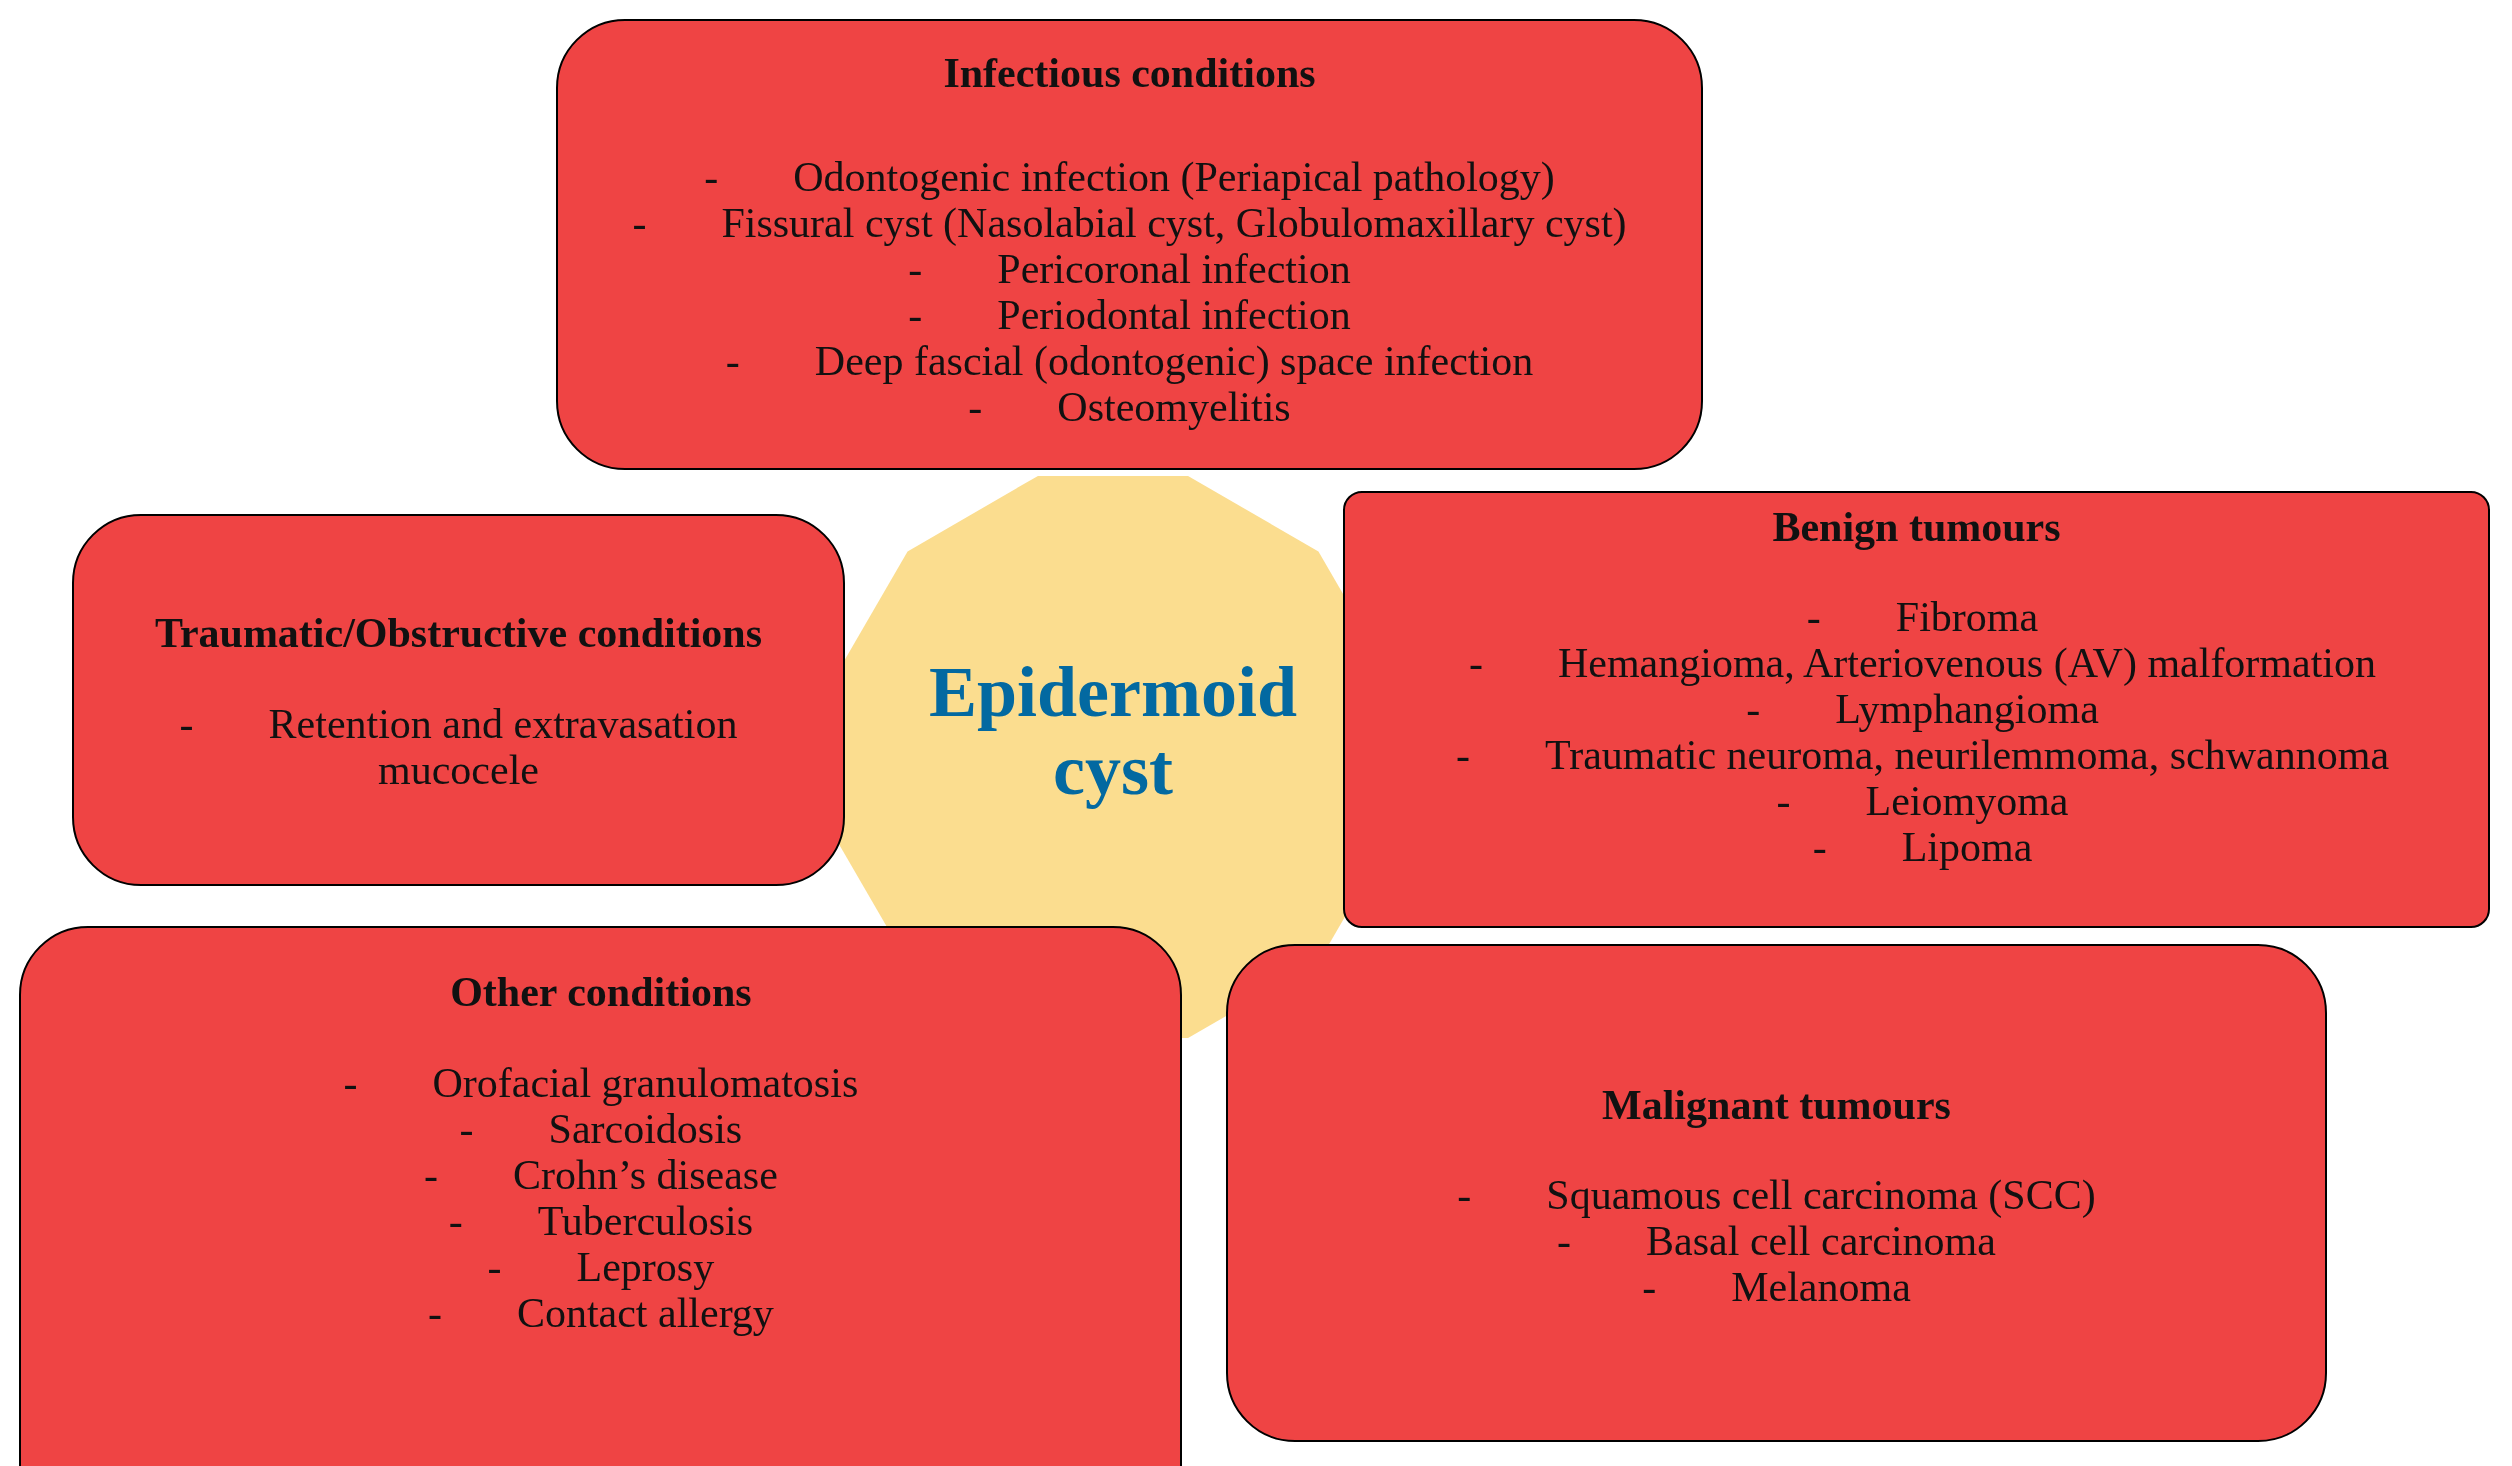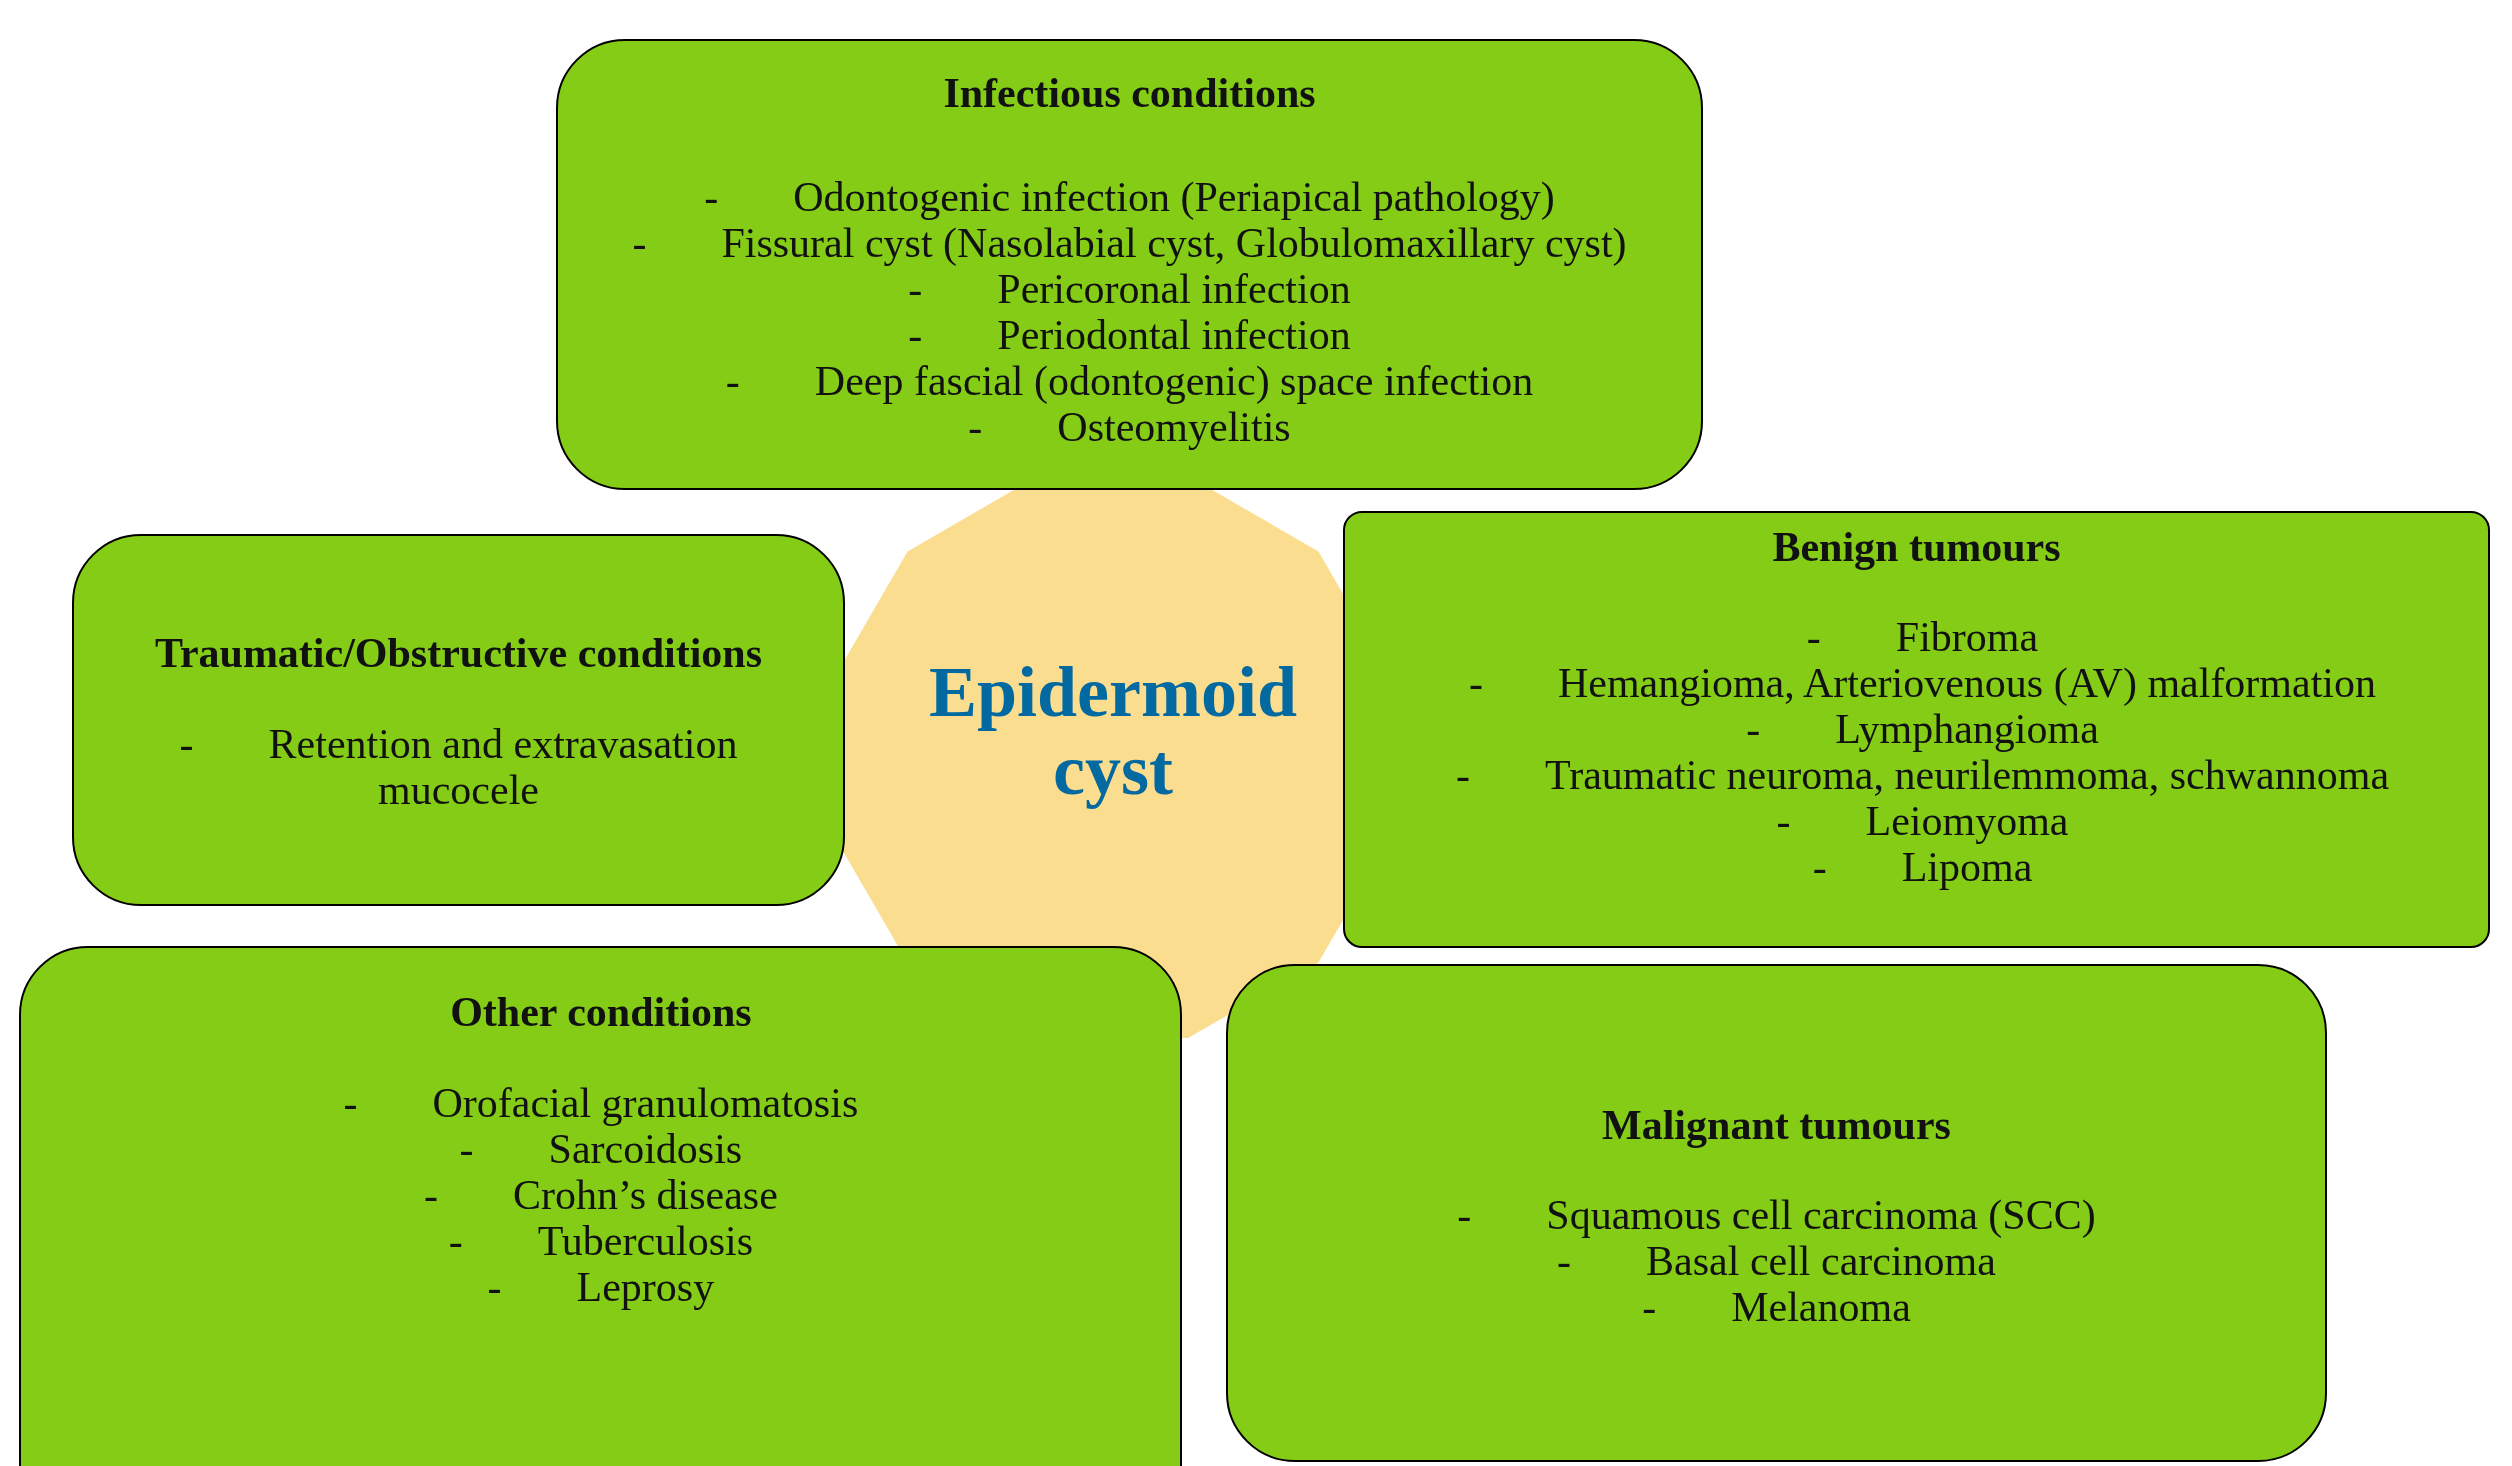"Infectious conditions" .box { background: #84cc16 -> #ef4444; margin-top: 20px -> none }
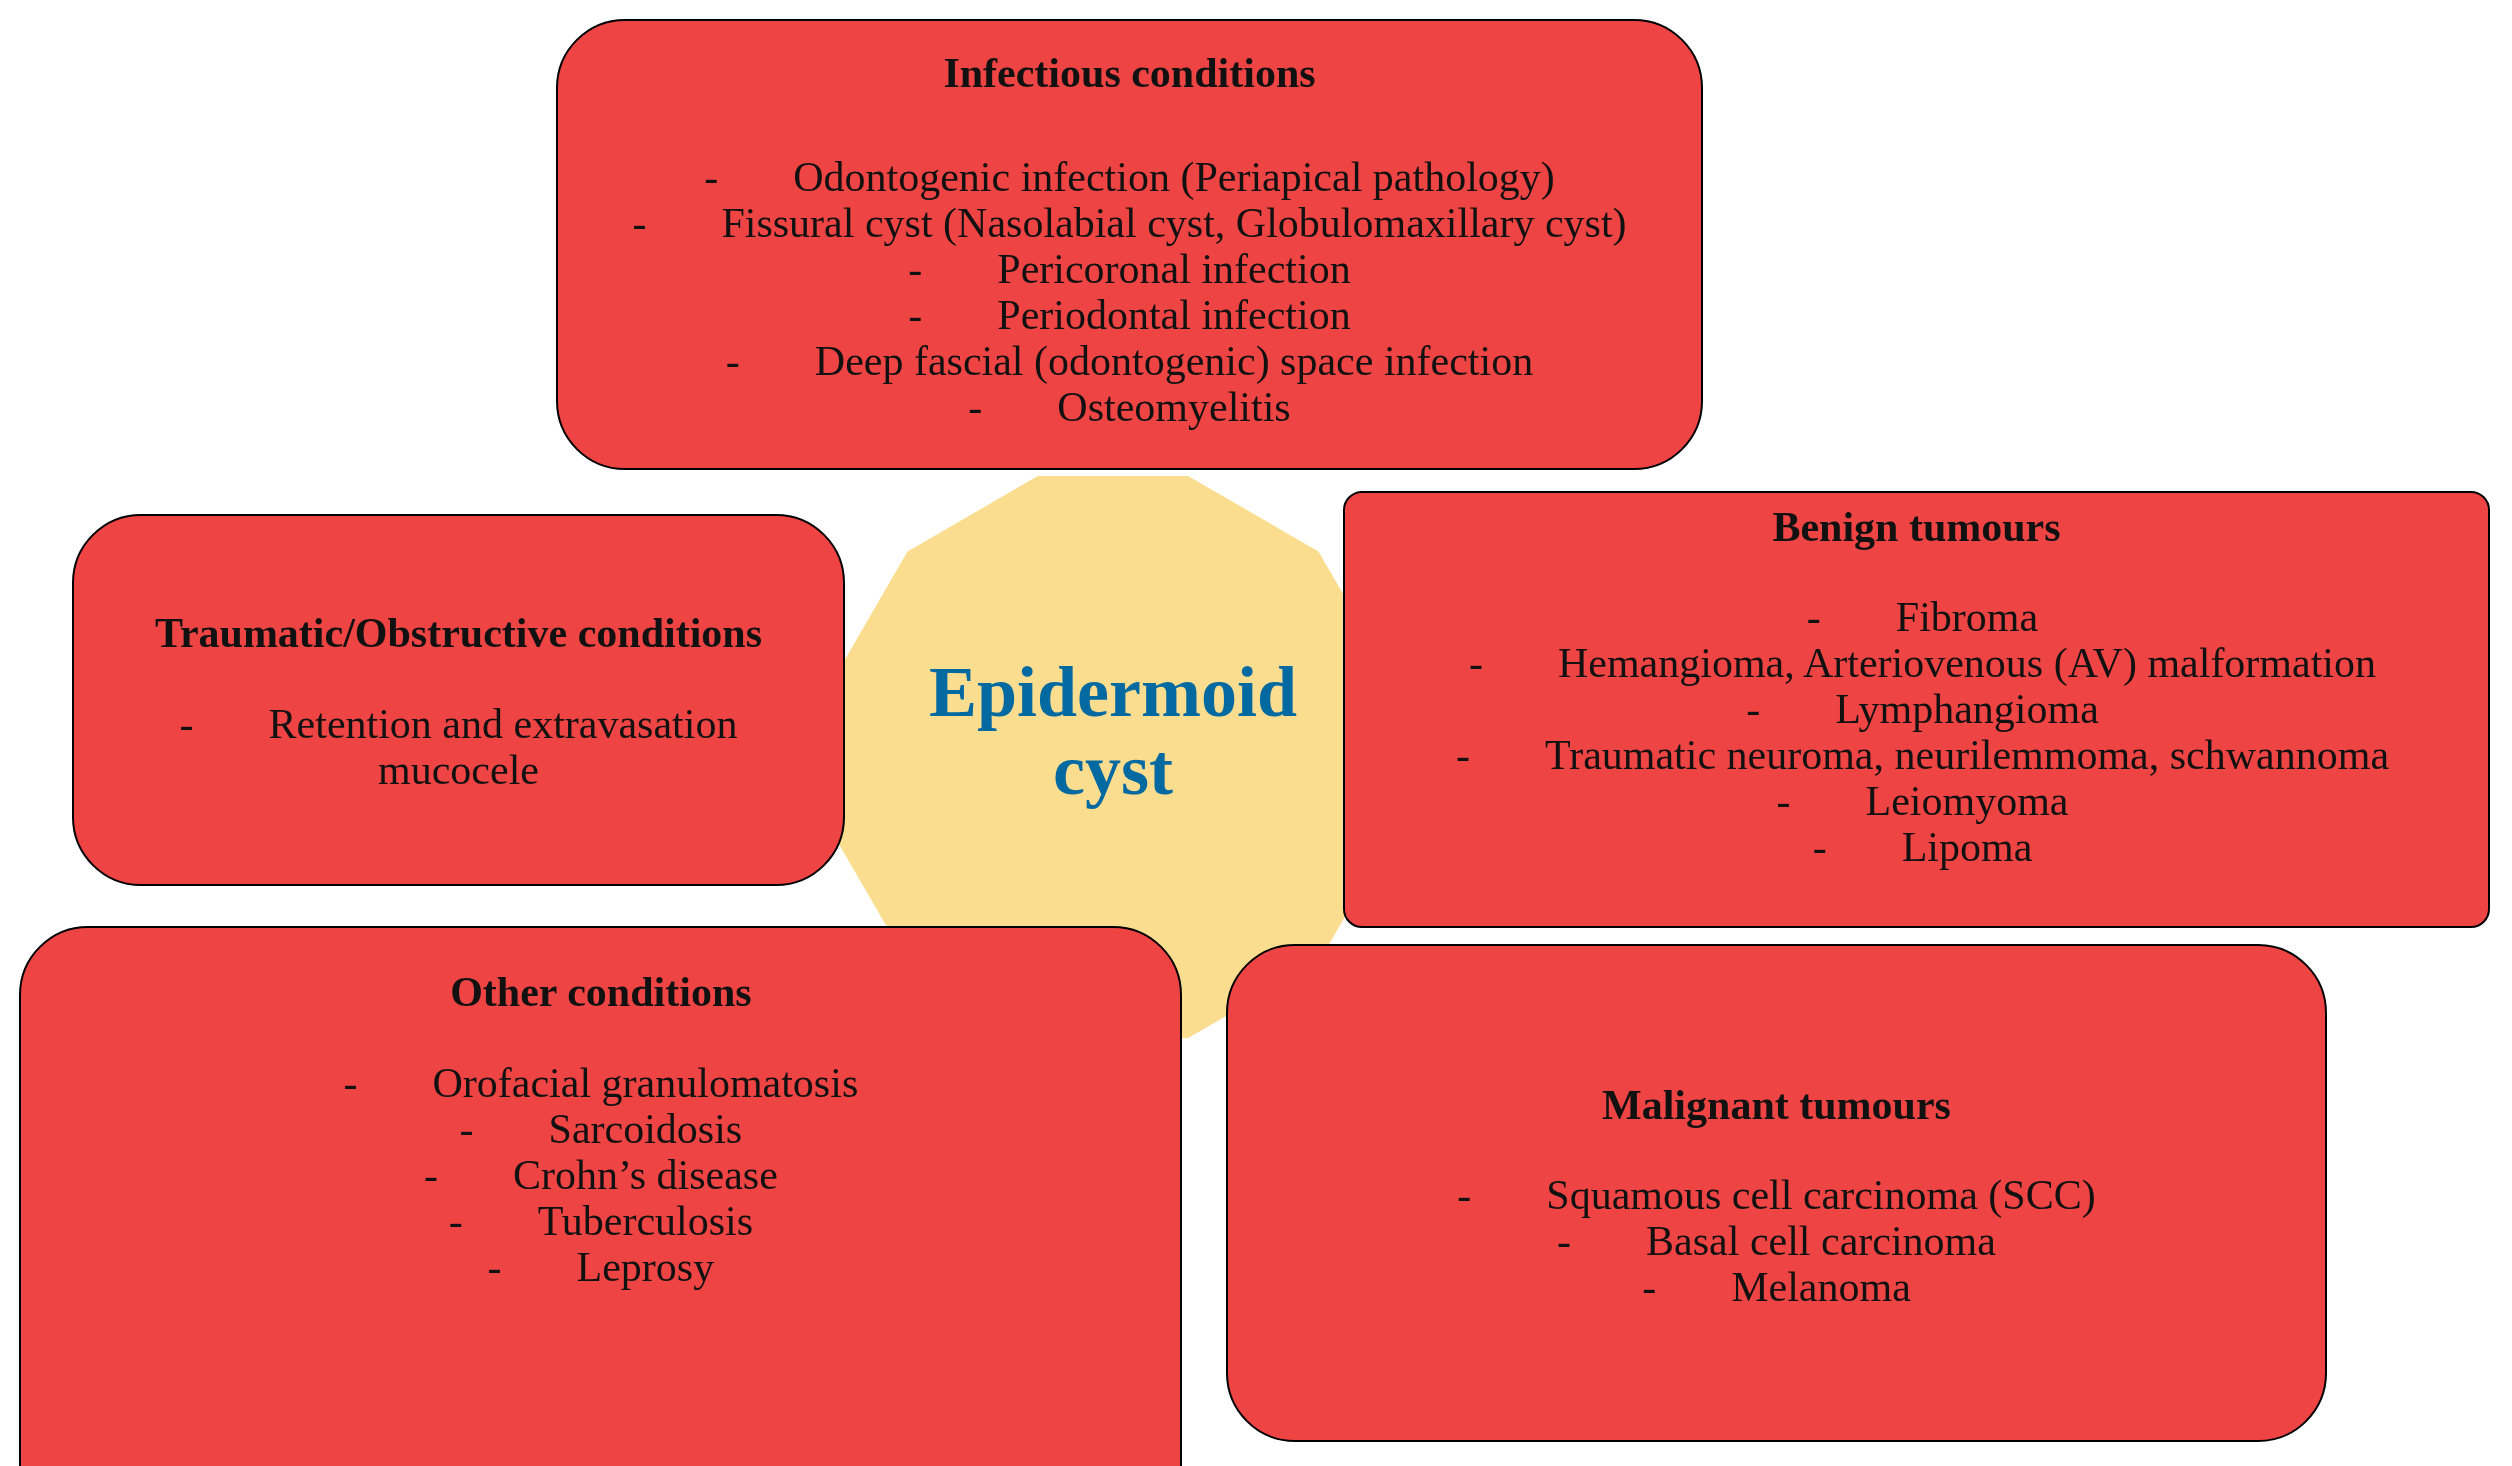"- Contact allergy" div.line { html: none -> <div><span>-</span><span></span><span>Contact allergy</span></div> }
